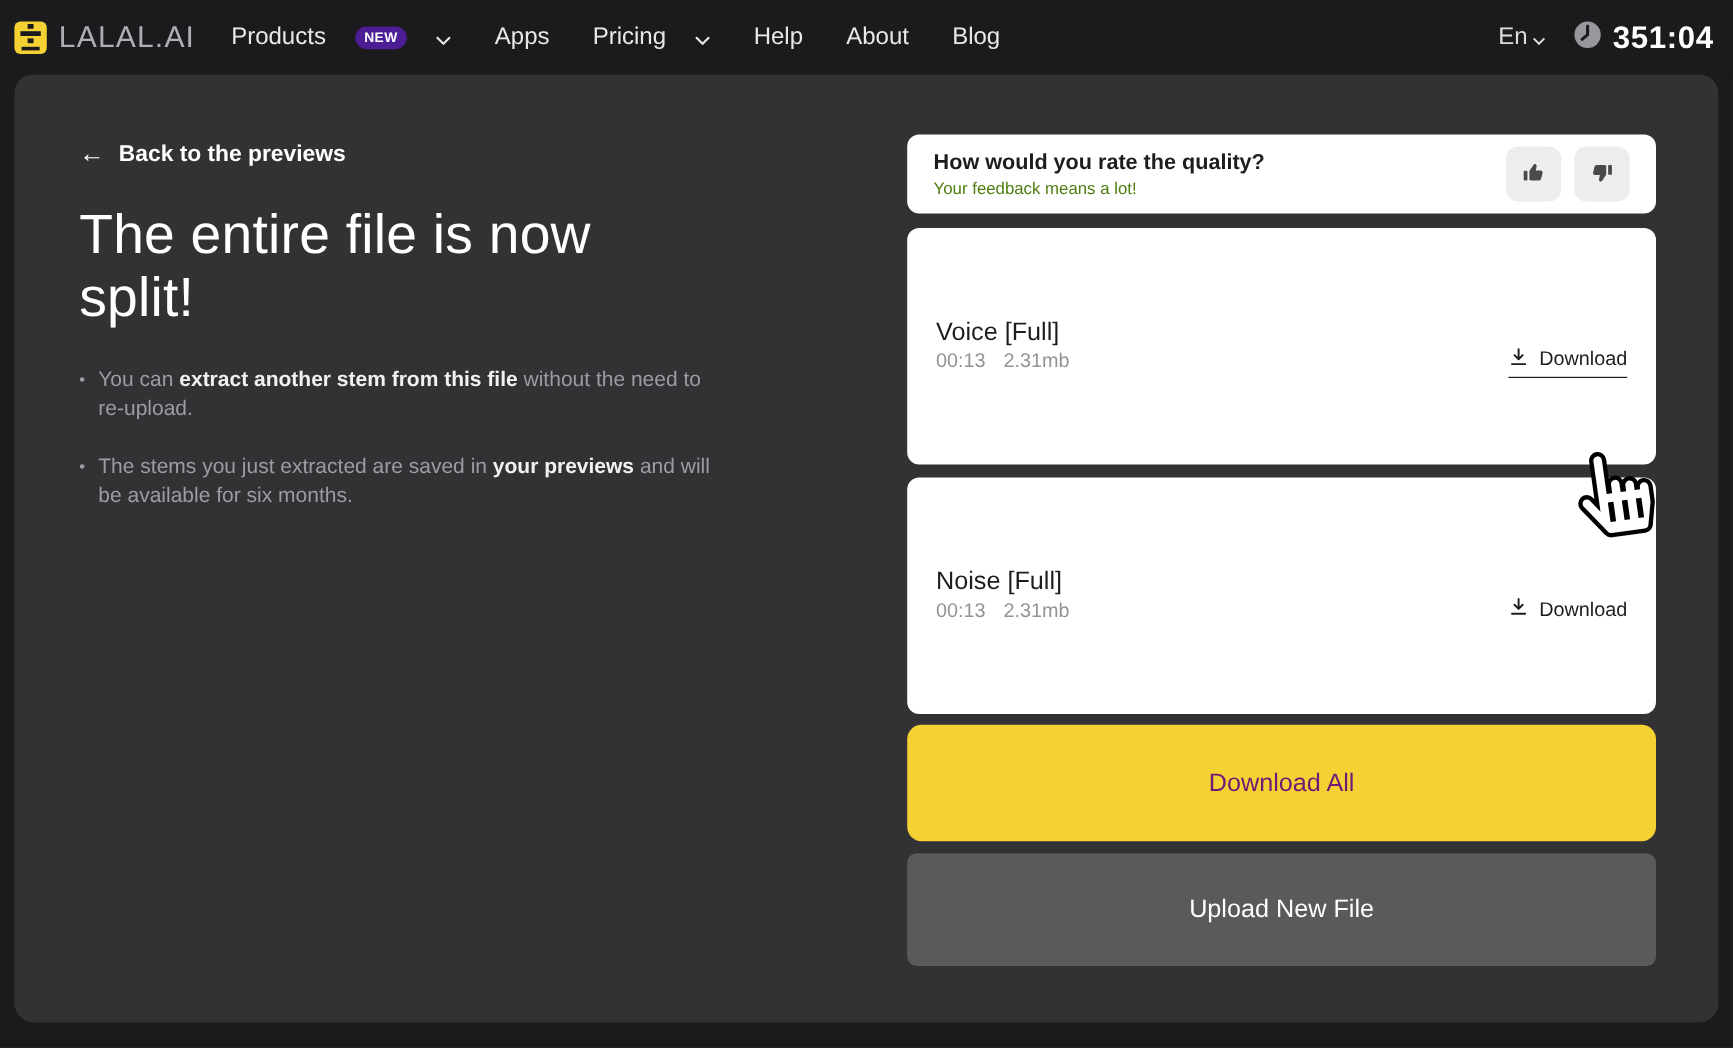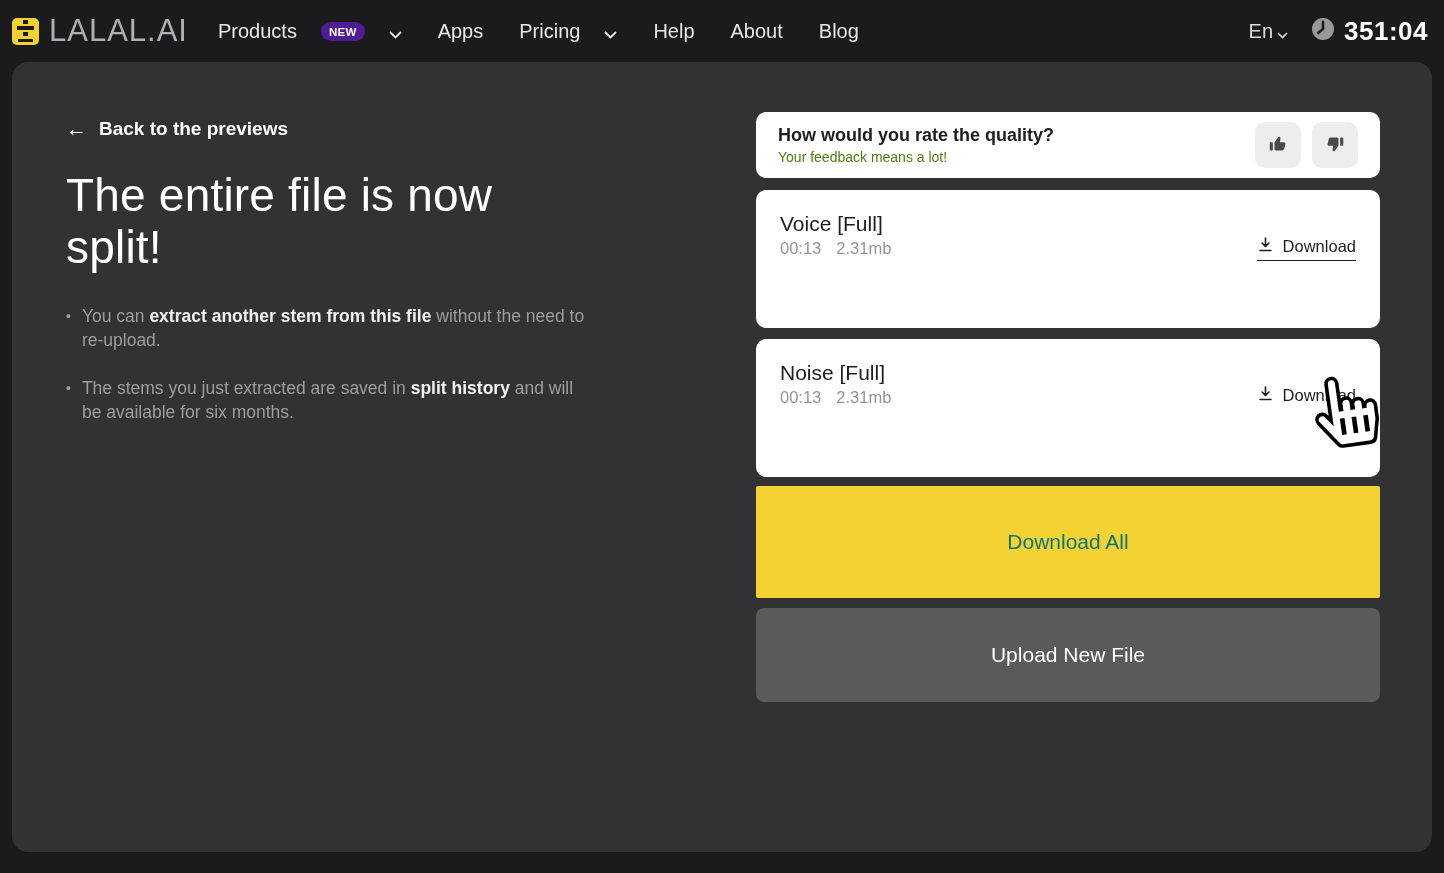"LALAL.AI" .brand-text { font-size: 31px -> 25px }
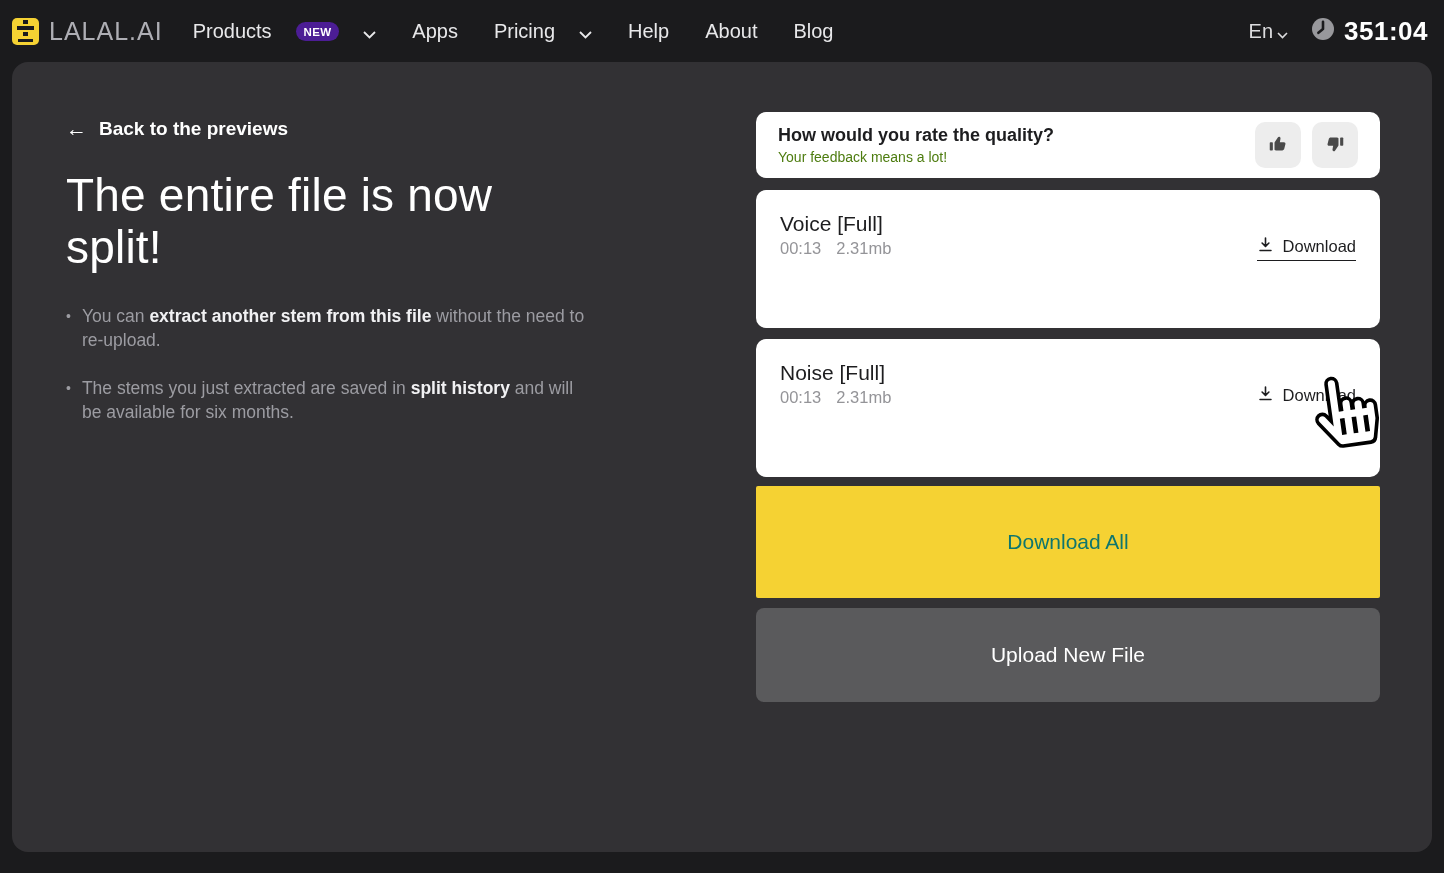"Voice [Full]" .stem-card { height: 138px -> 197px; justify-content: flex-start -> center }
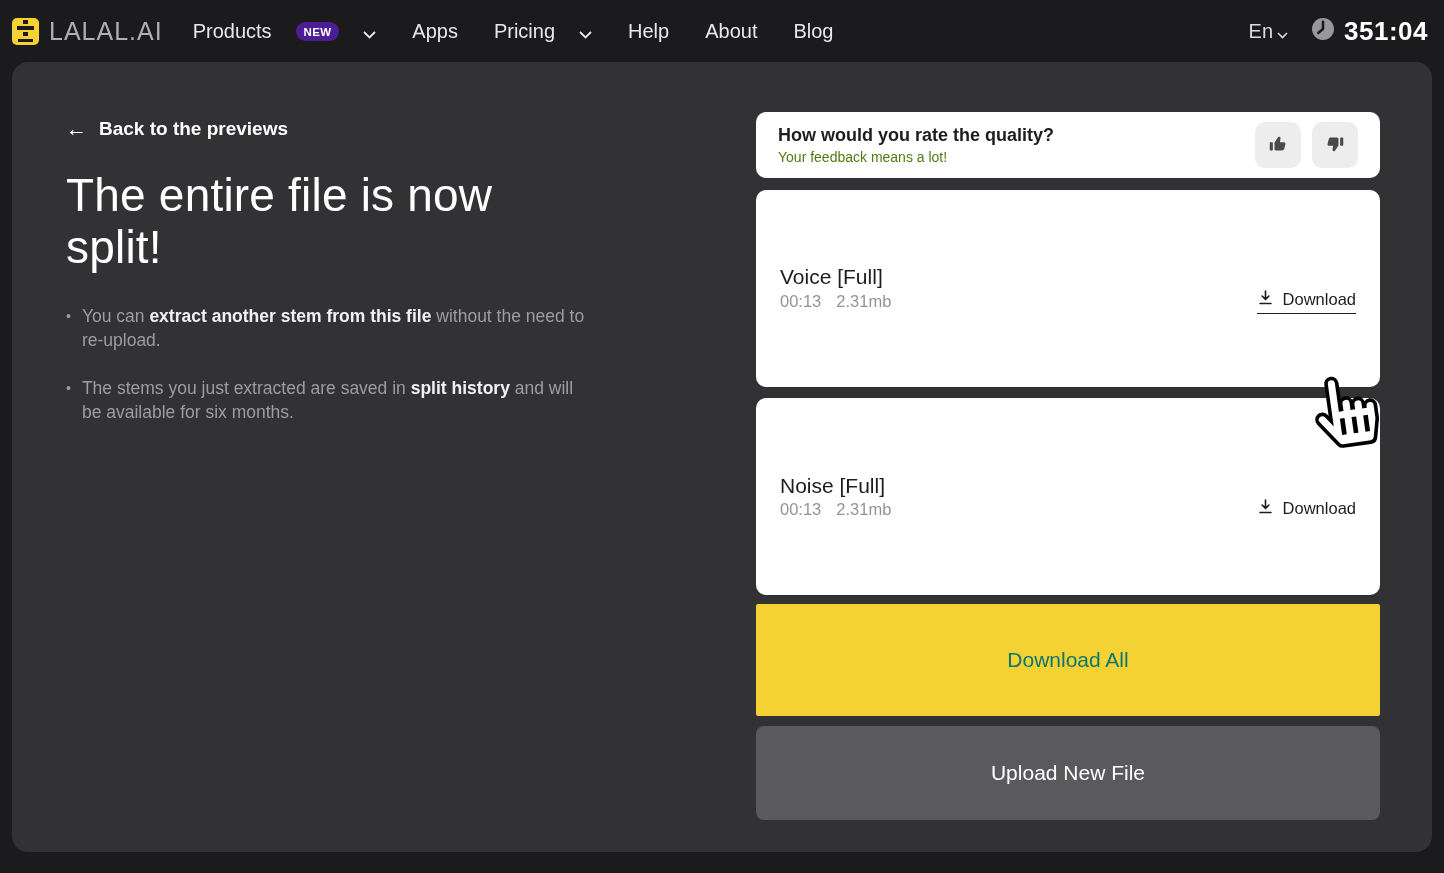"split history" b { text: split history -> your previews }
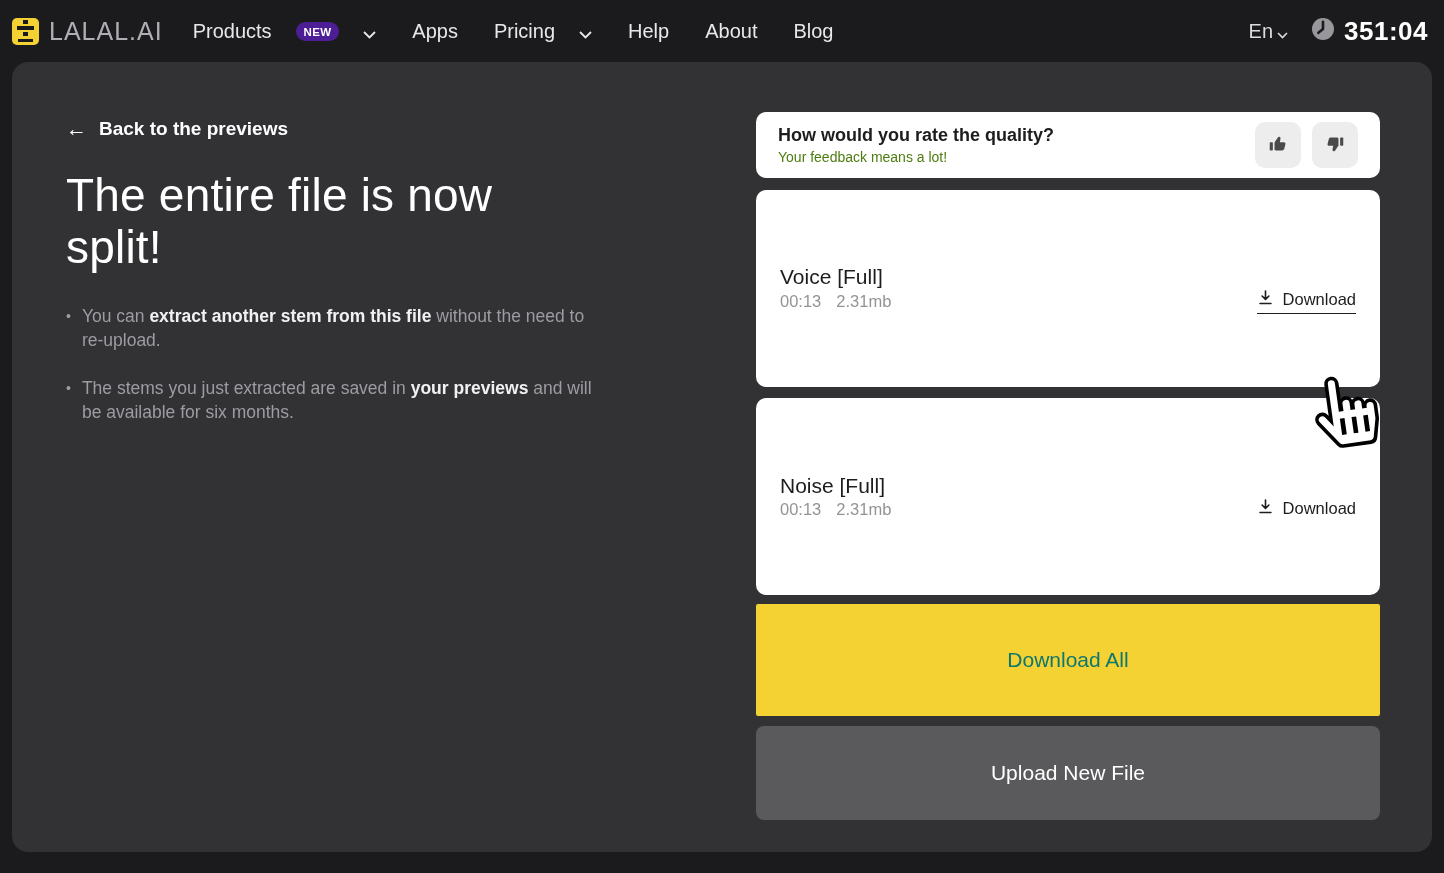"Download All" .btn-download-all { border-radius: 2px -> 12px; color: #0f766e -> #701a75; height: 112px -> 97px }
